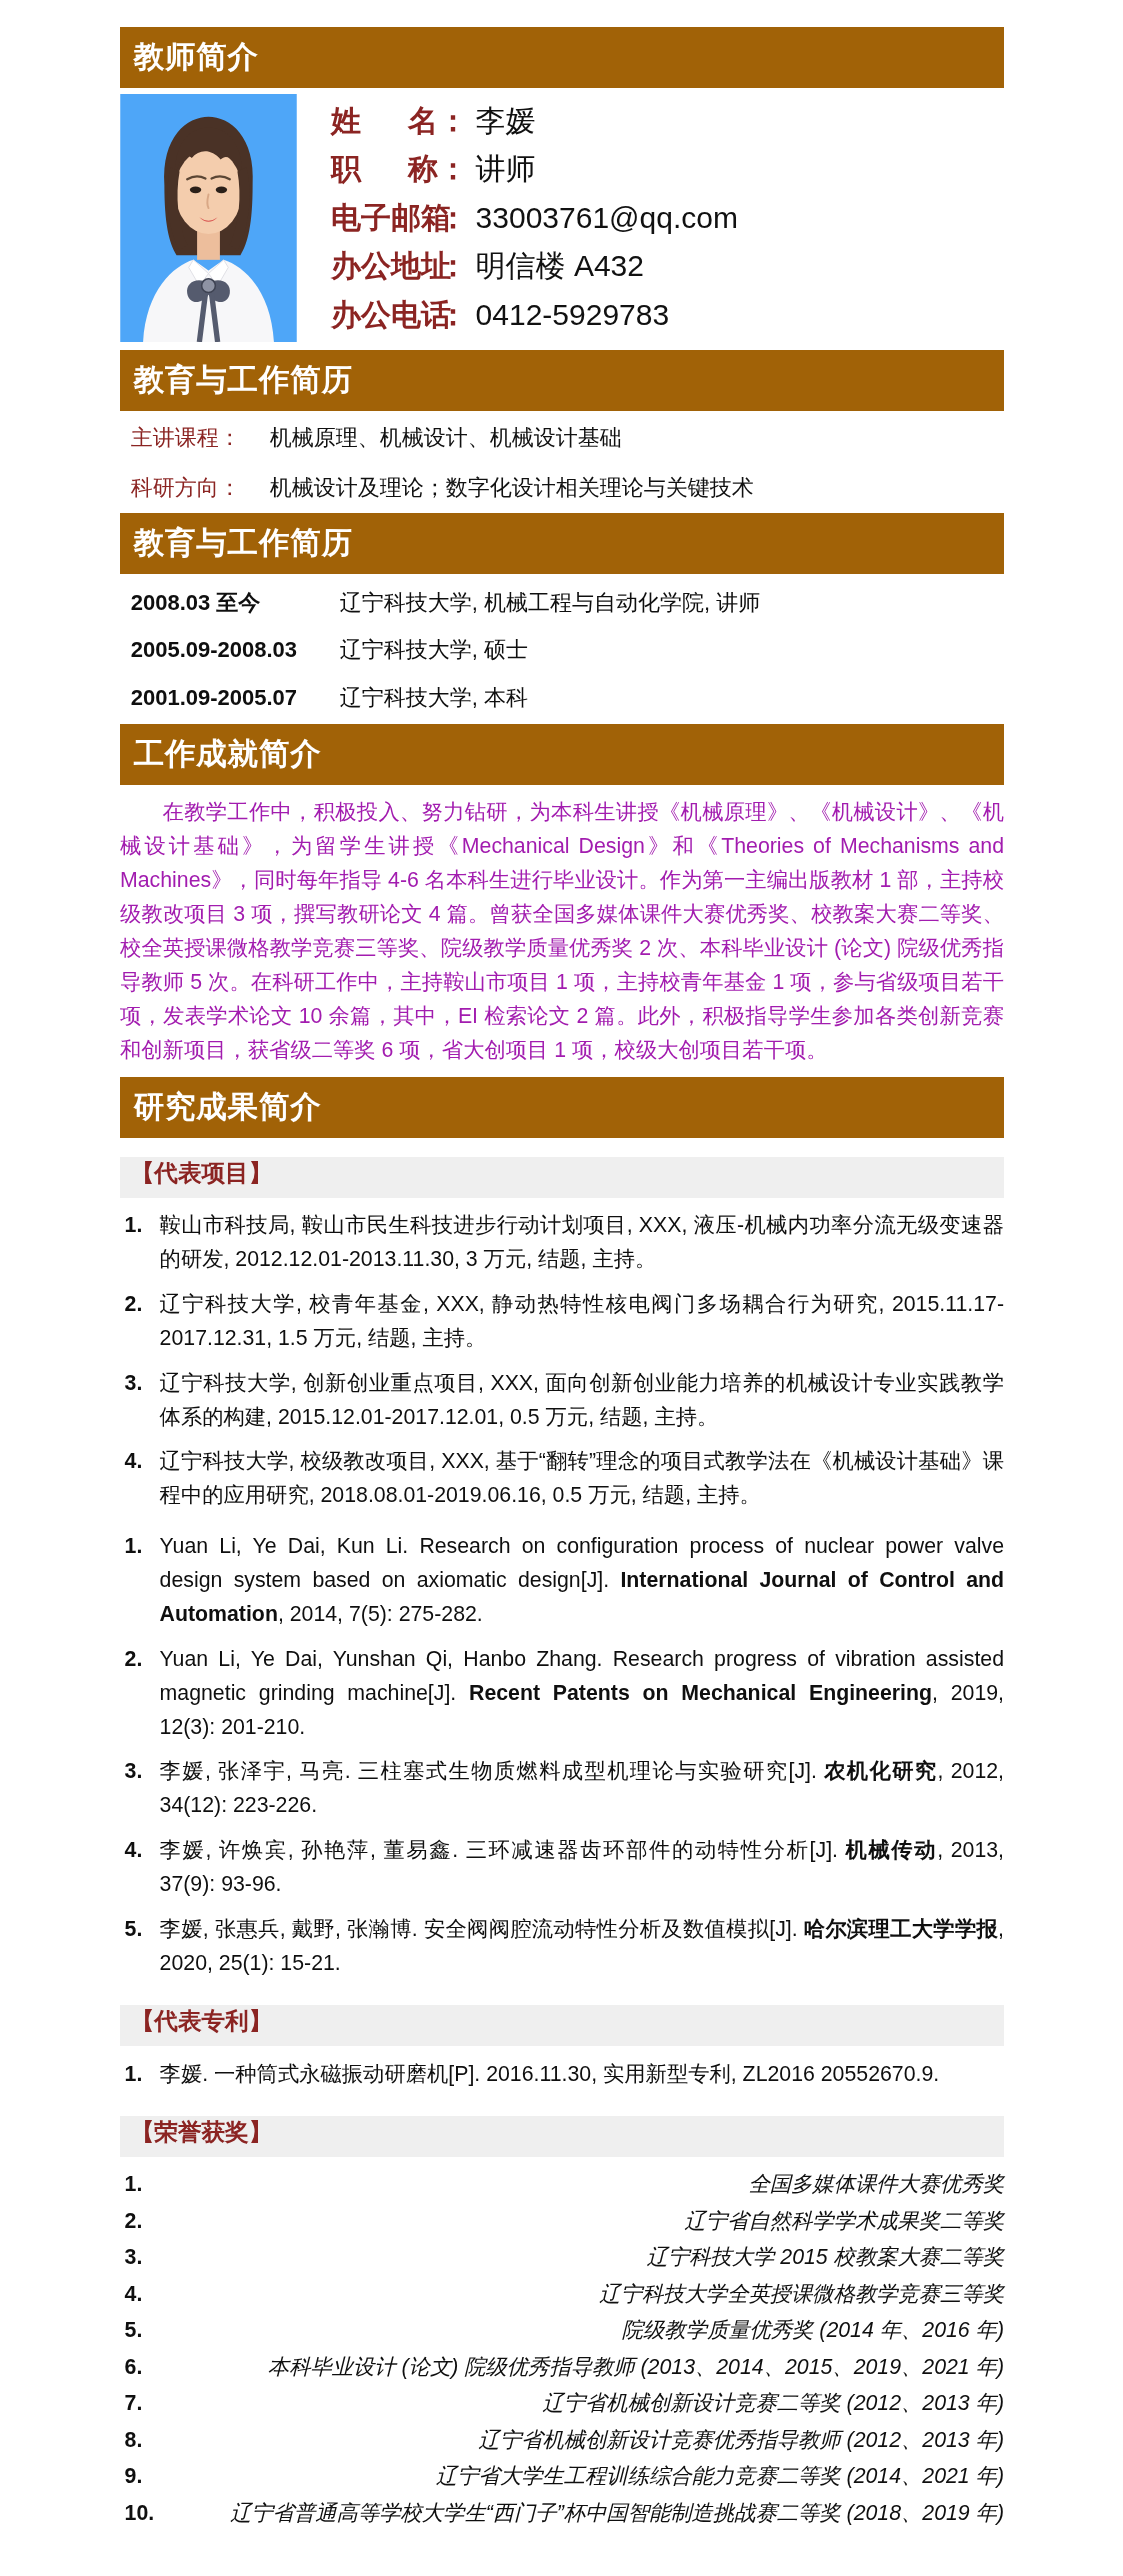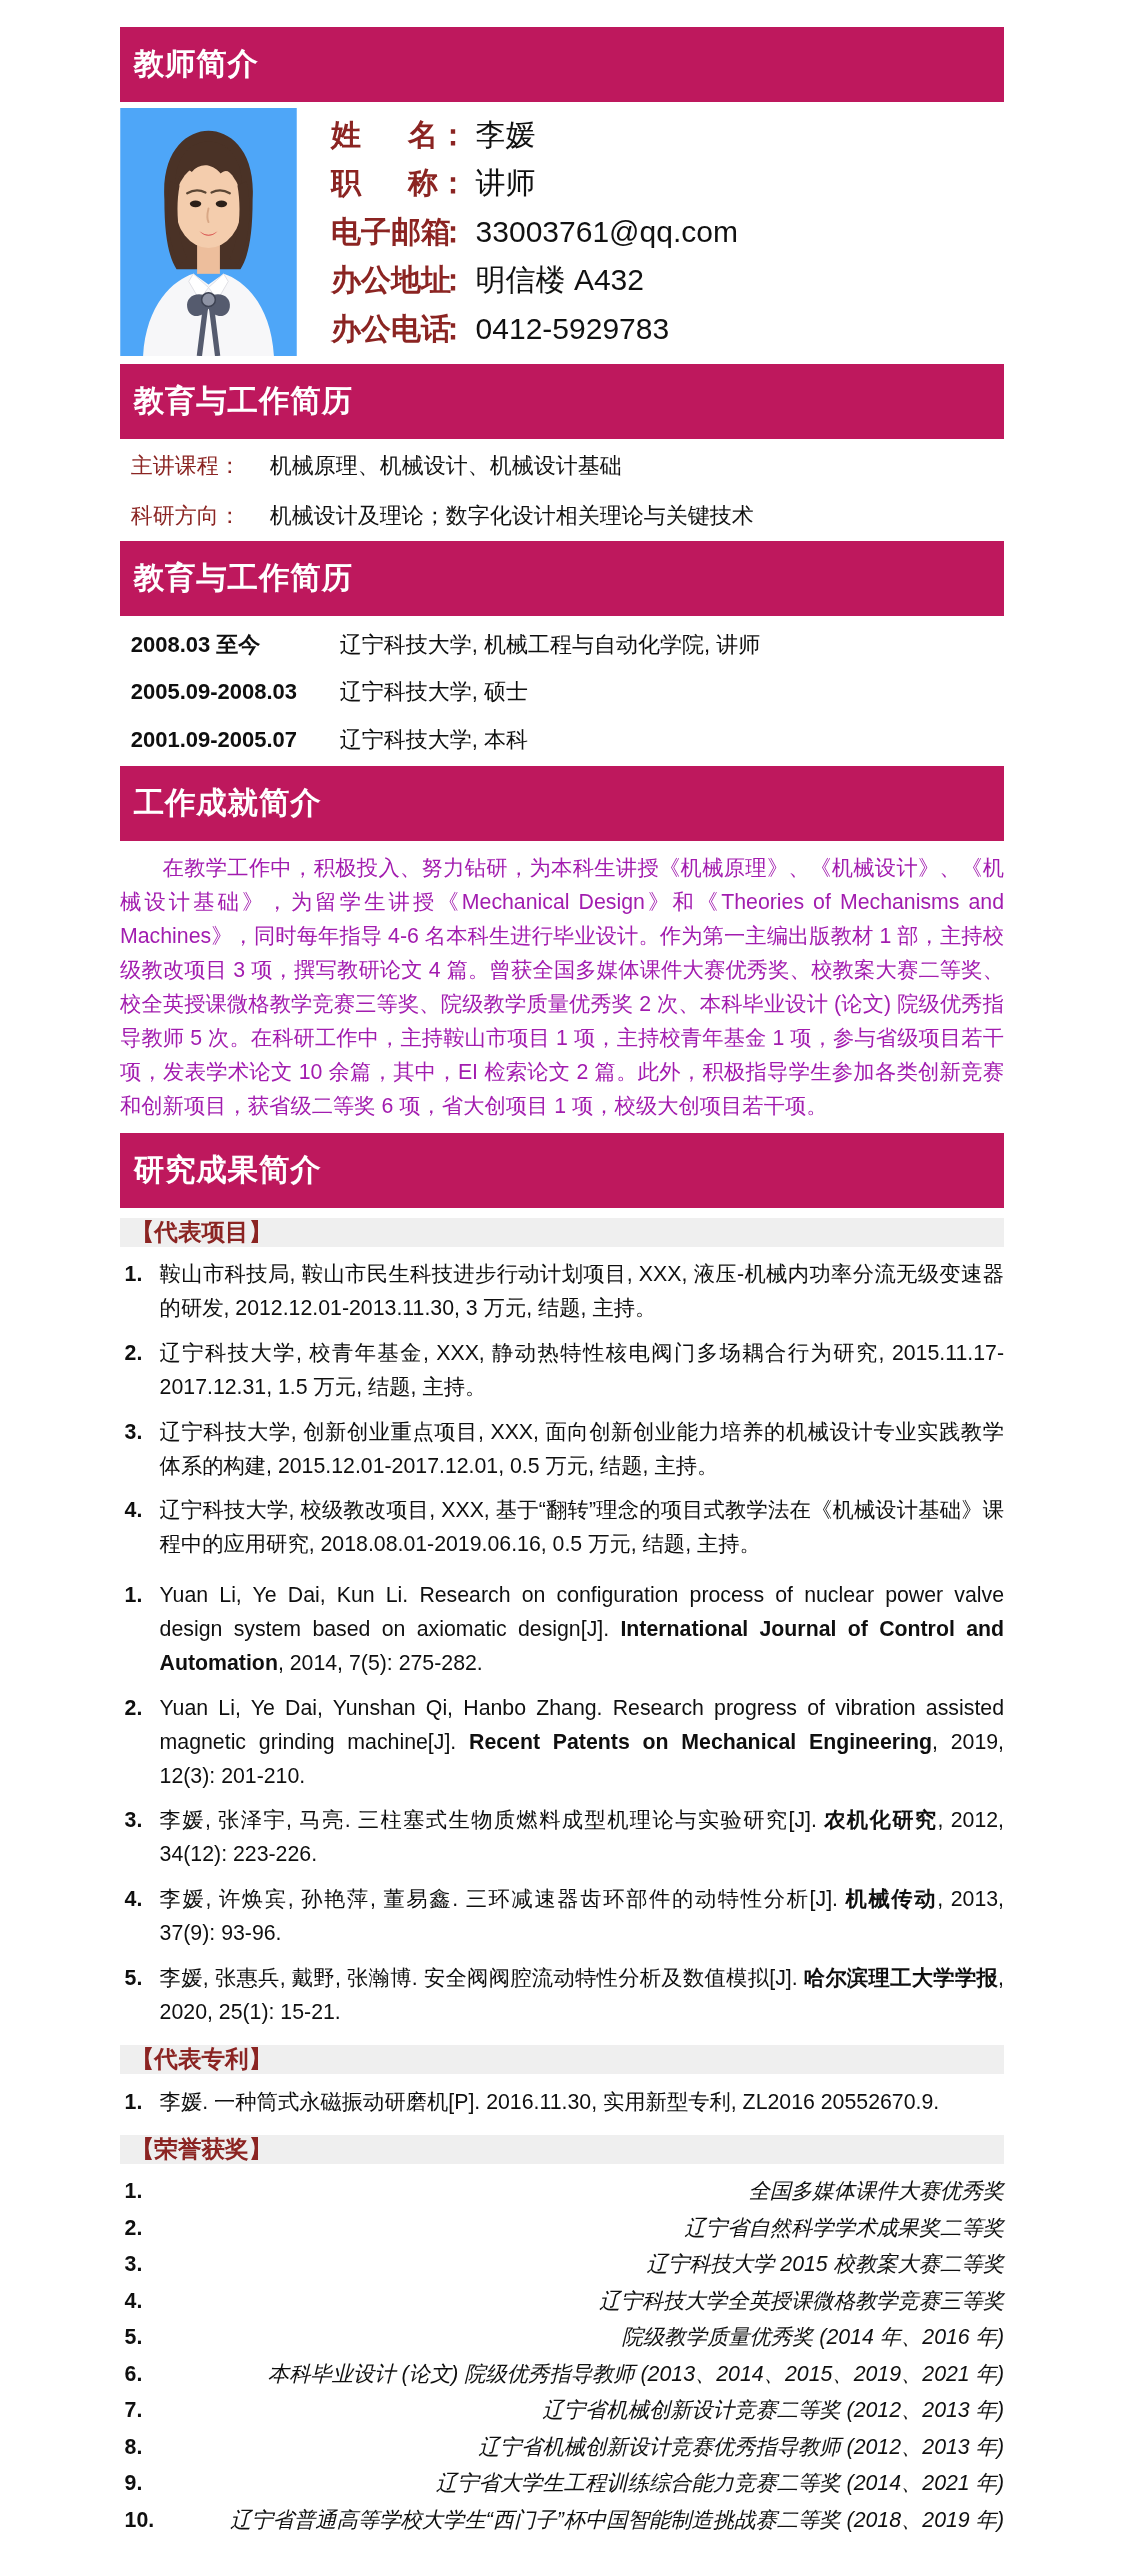"教师简介" .band { background: #be185d -> #a16207; height: 75px -> 61px }
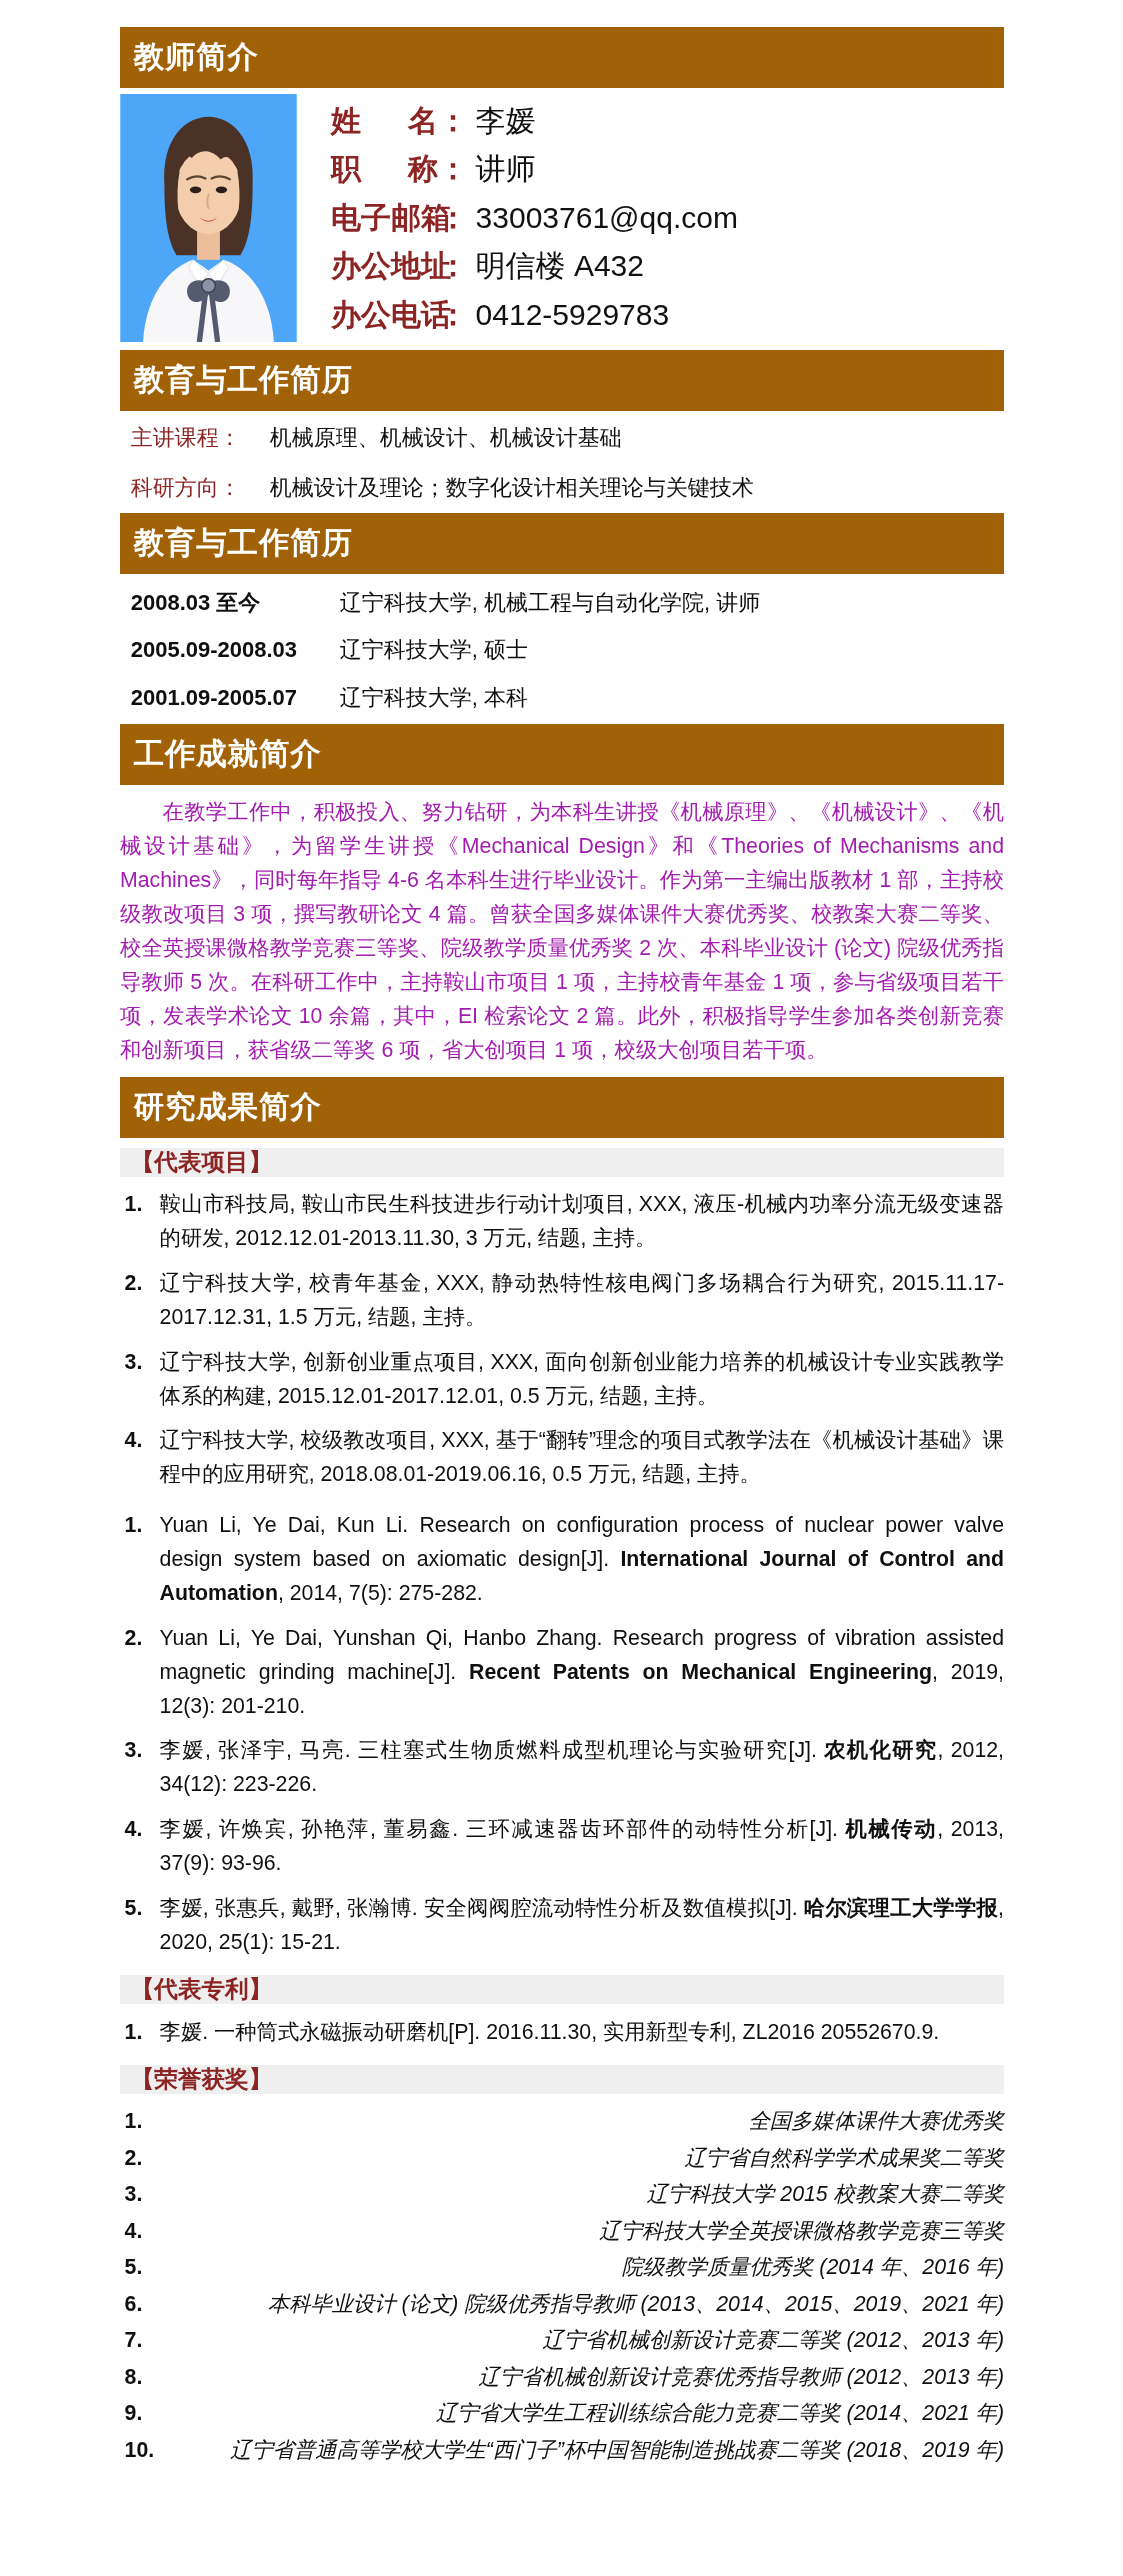"【代表项目】" .graybar { align-items: center -> none; height: 29px -> 41px; margin-top: 10px -> 19px }
